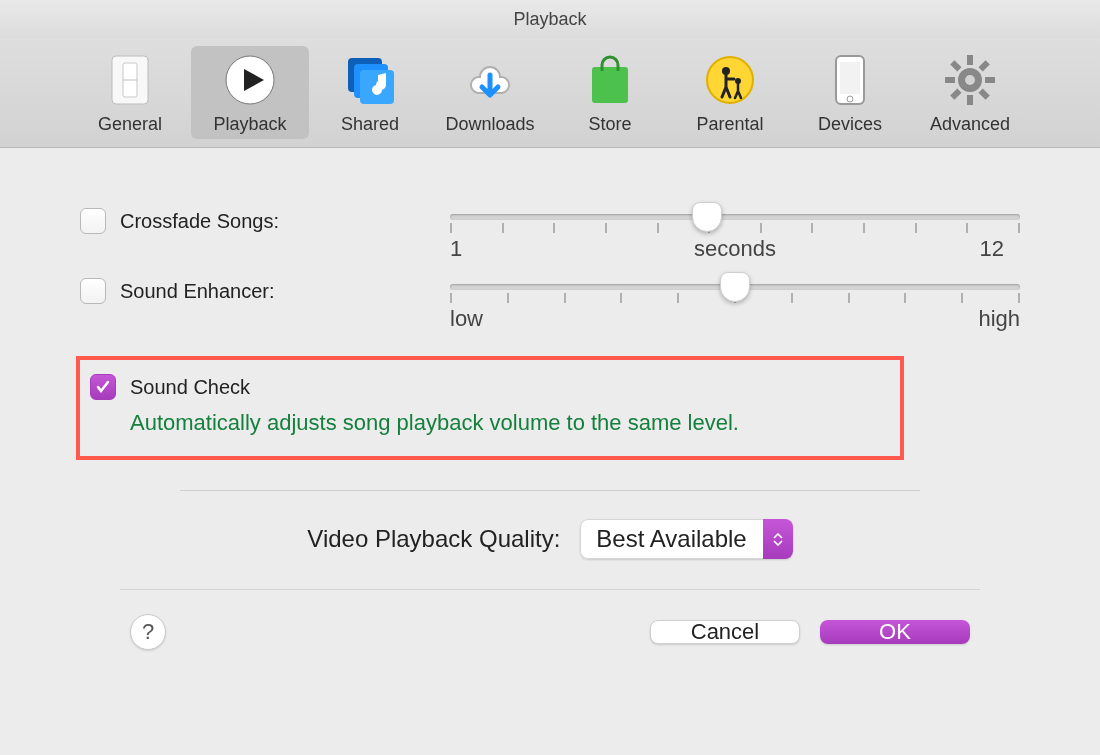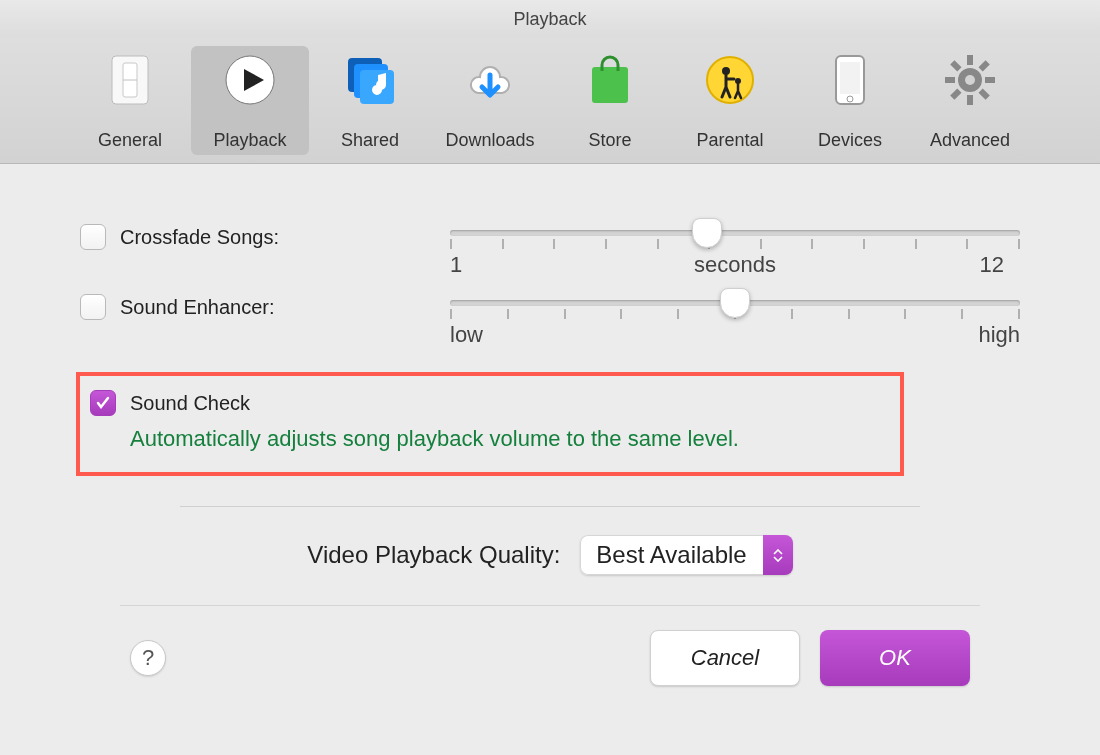"General" .tool { gap: 22px -> 6px }
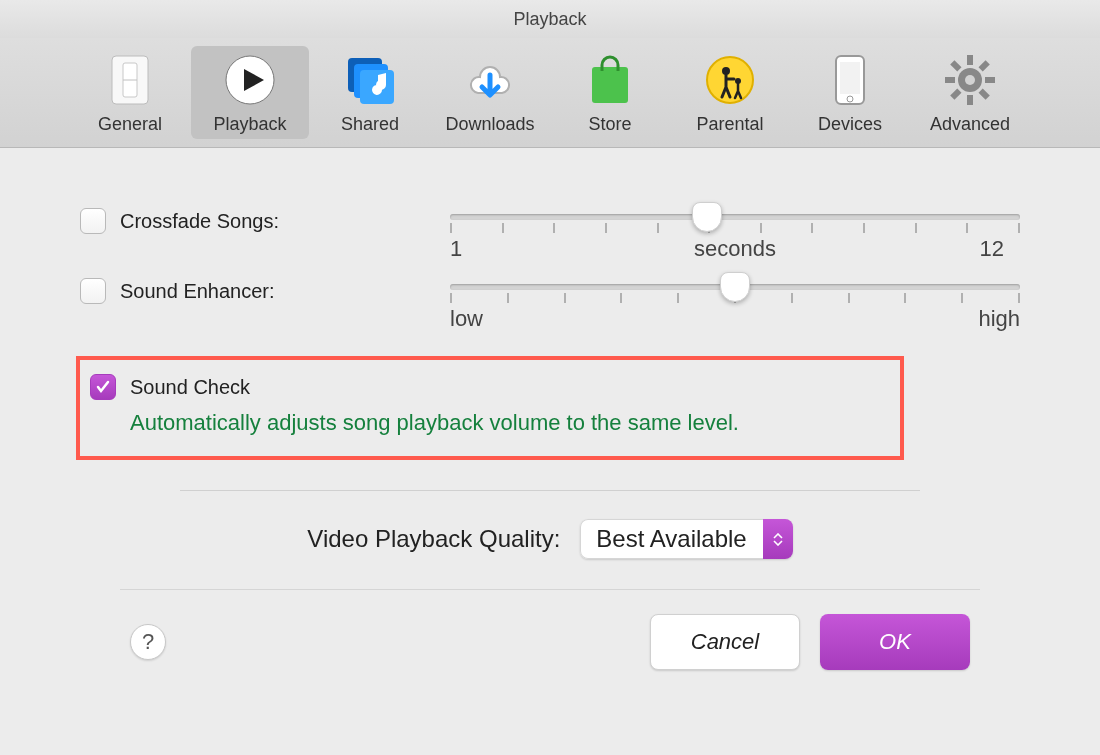"Cancel" .btn { font-style: italic -> none; height: 56px -> 24px }
